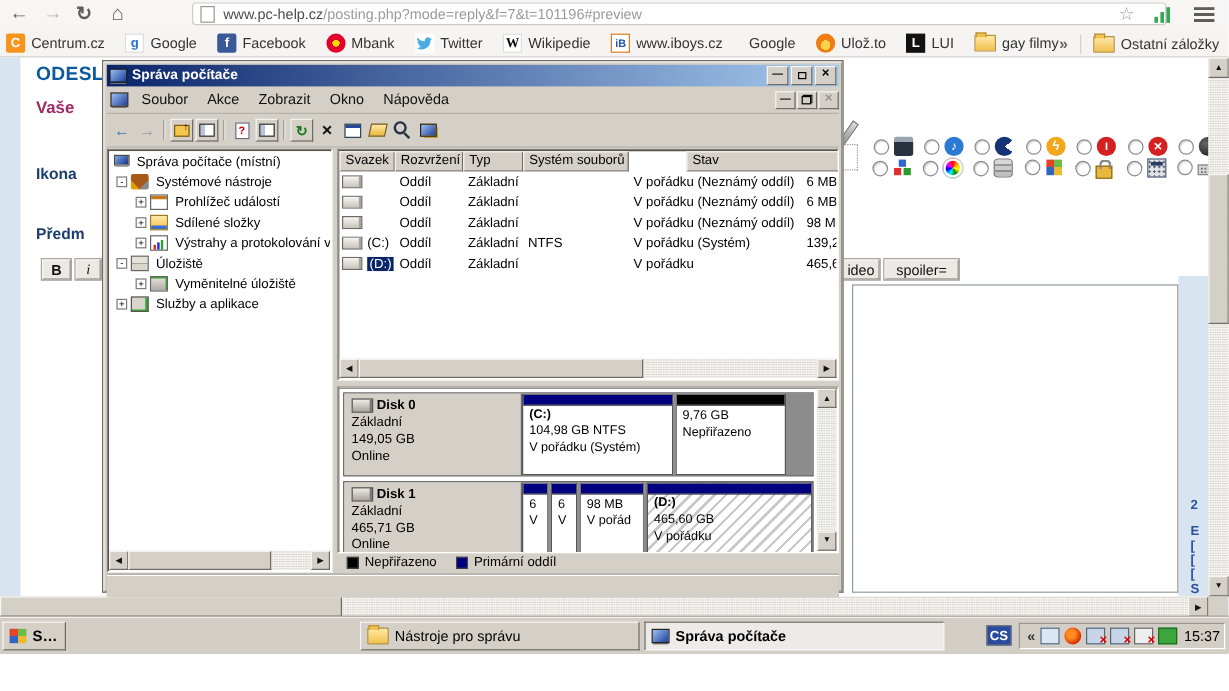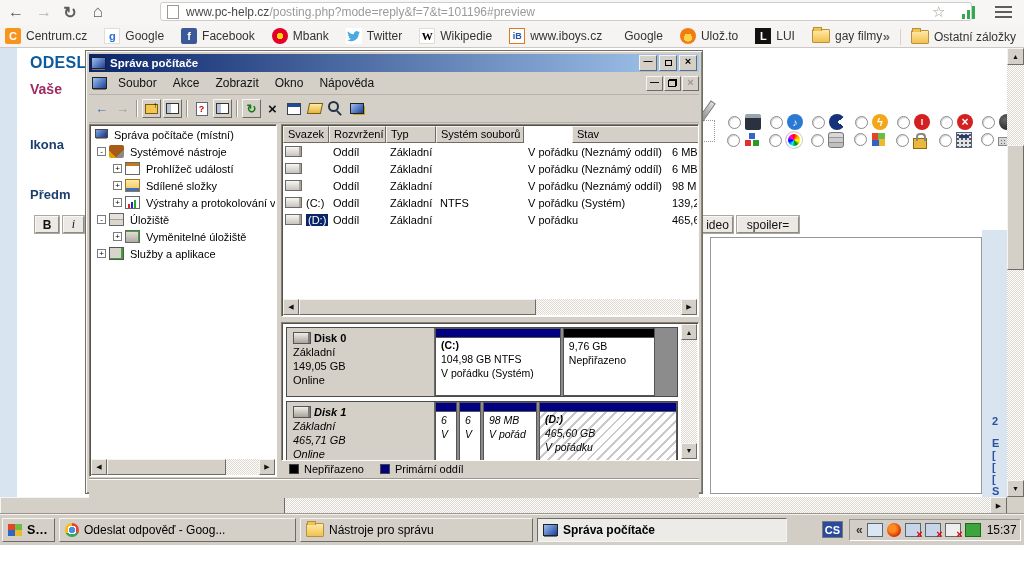"Disk 1" div.diskrow { font-style: italic -> none }
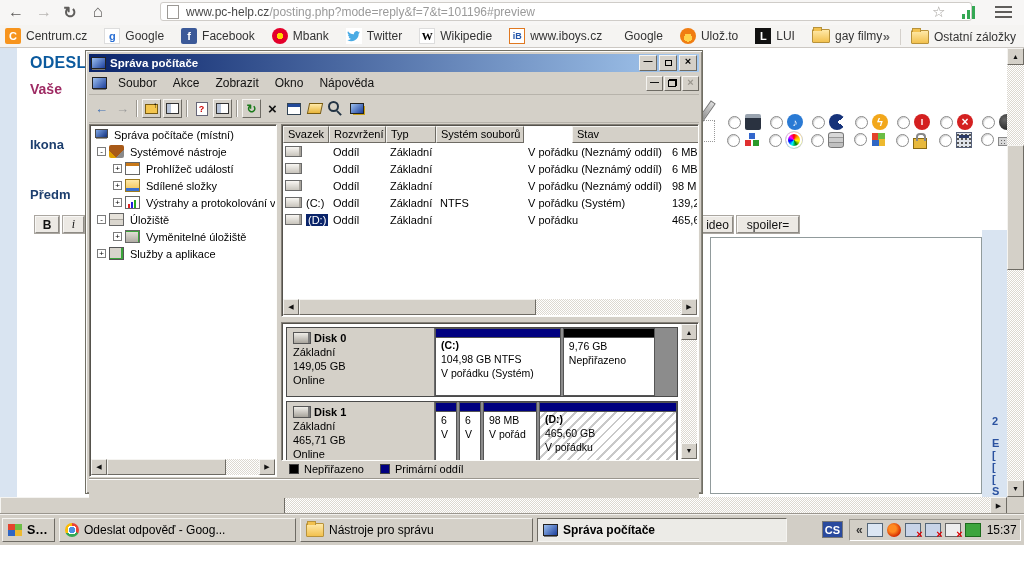"Odeslat odpověď - Goog..." div.tkbtn { html: <div> <span></span> <span>Odeslat odpověď - Goog...</span> </div> -> none }
